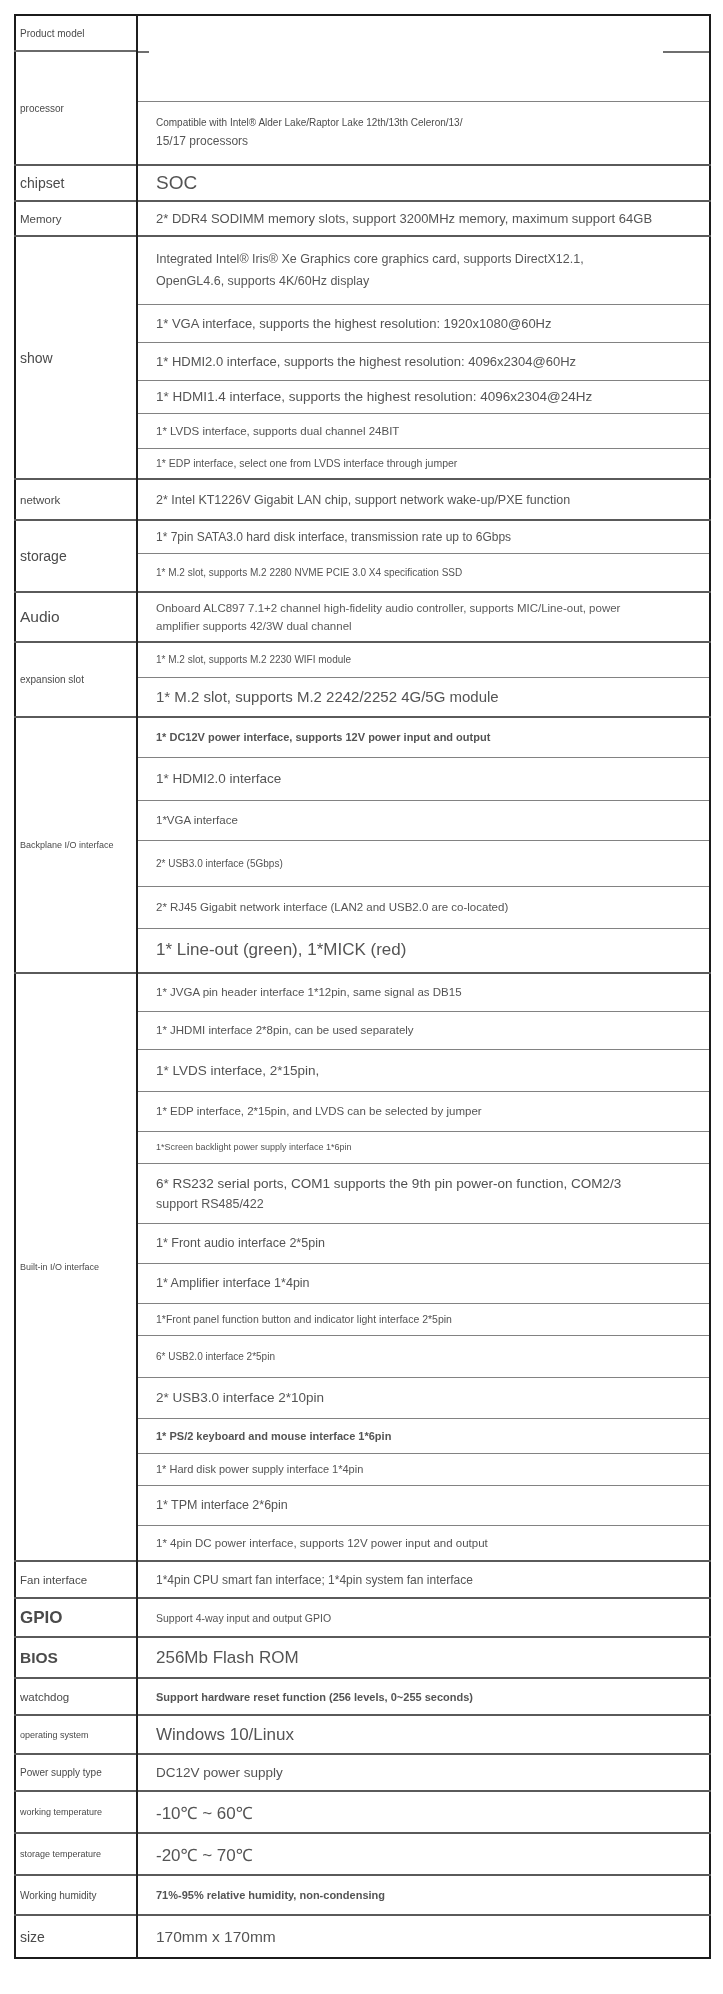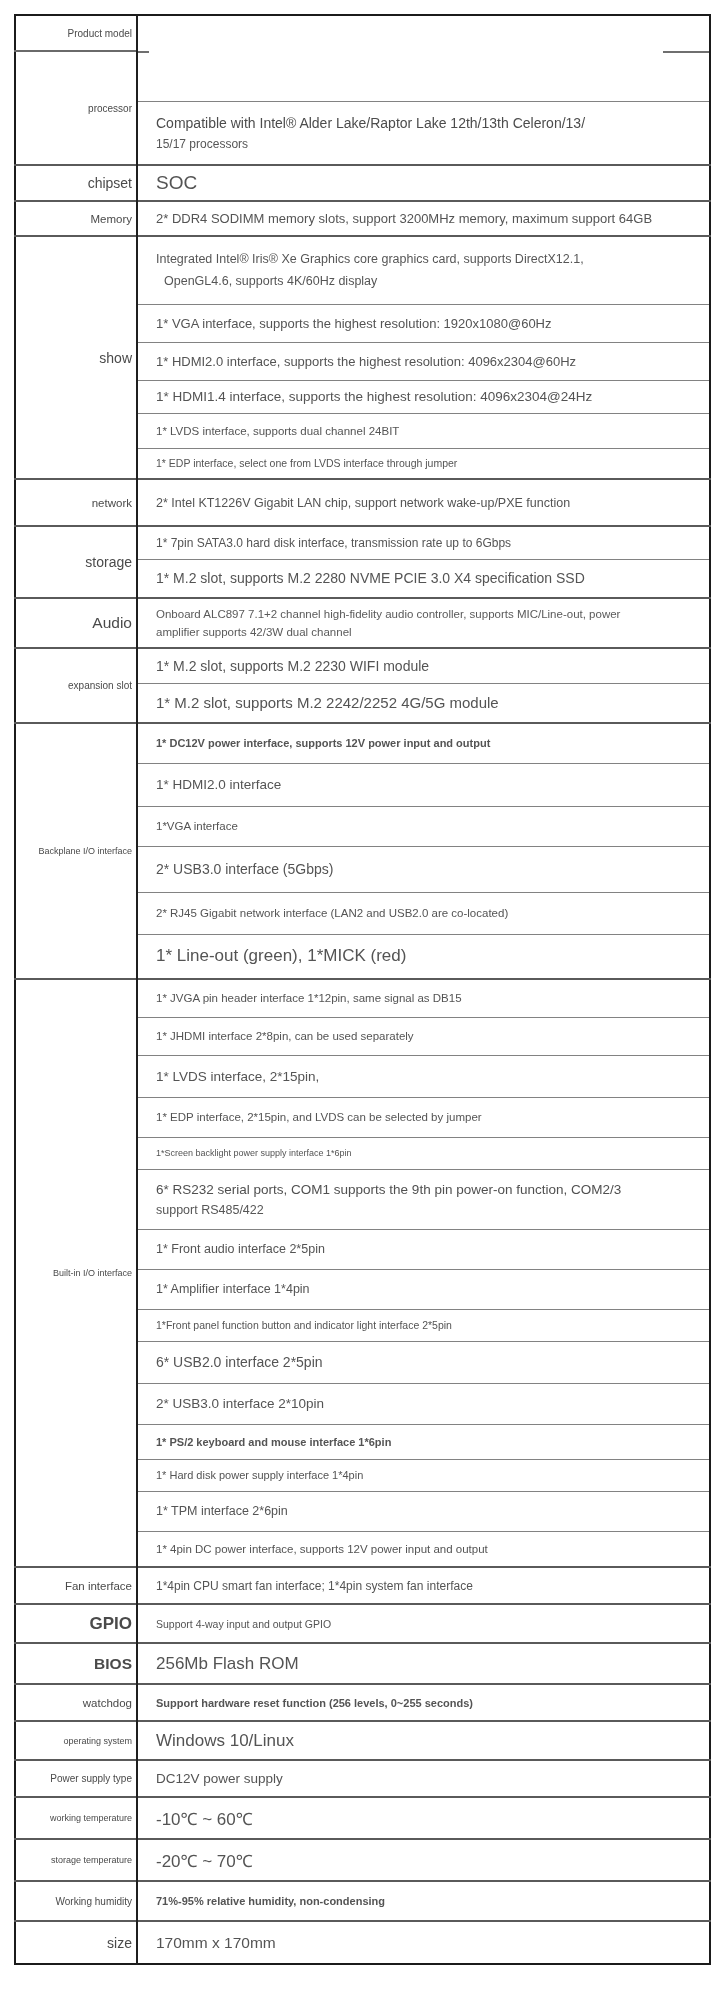"Product model" td.label { text-align: right -> left }
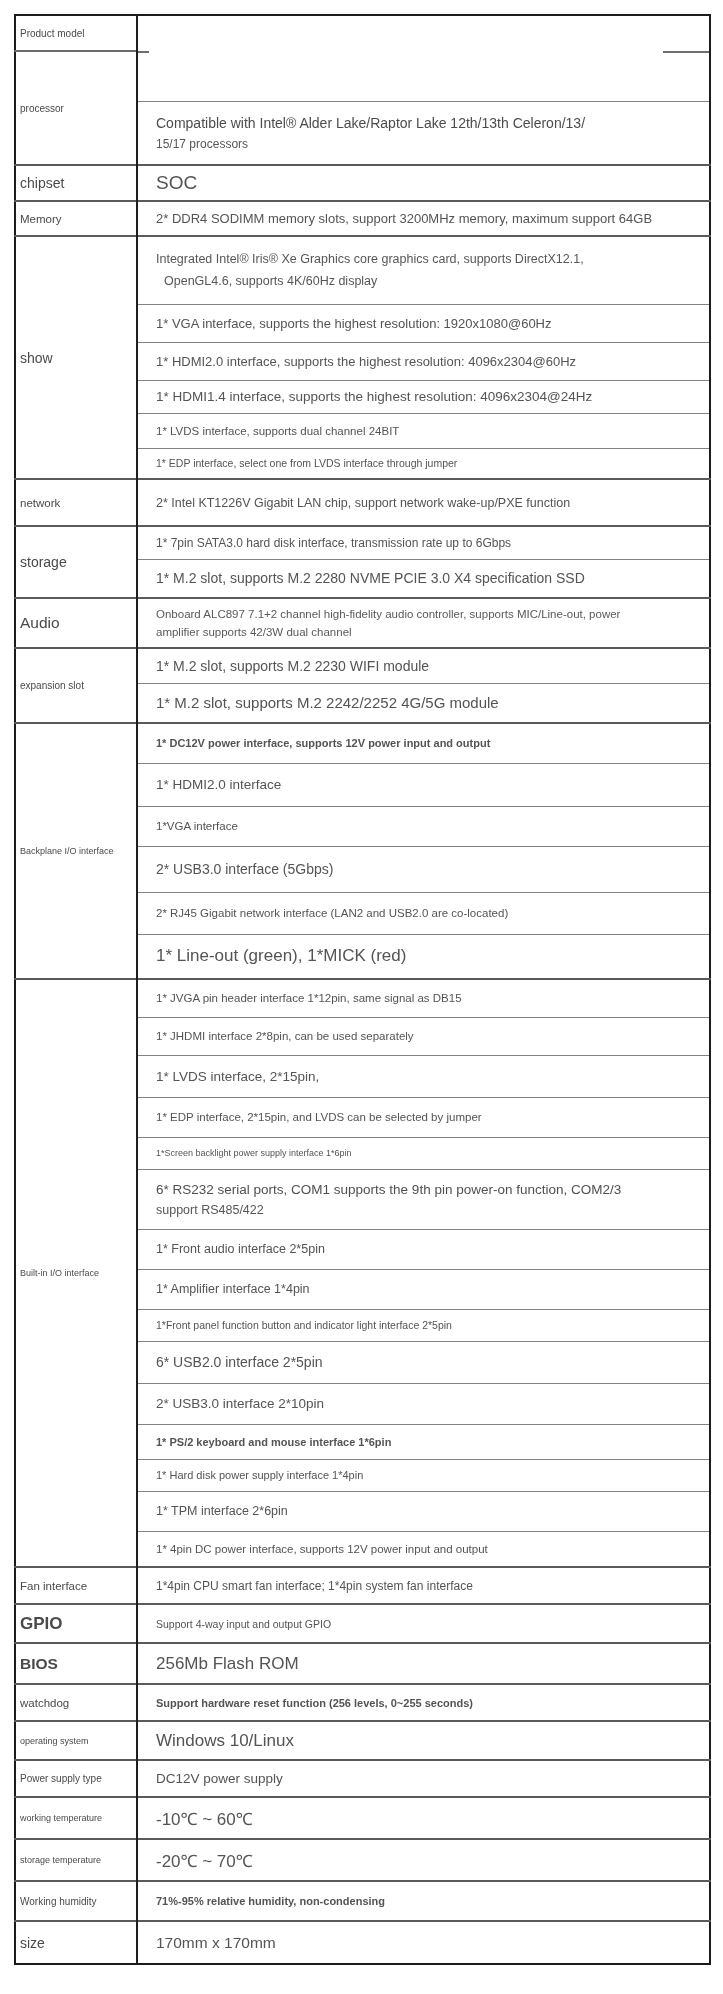"Compatible with Intel® Alder Lake/Raptor" .v14 { font-size: 14px -> 10px }
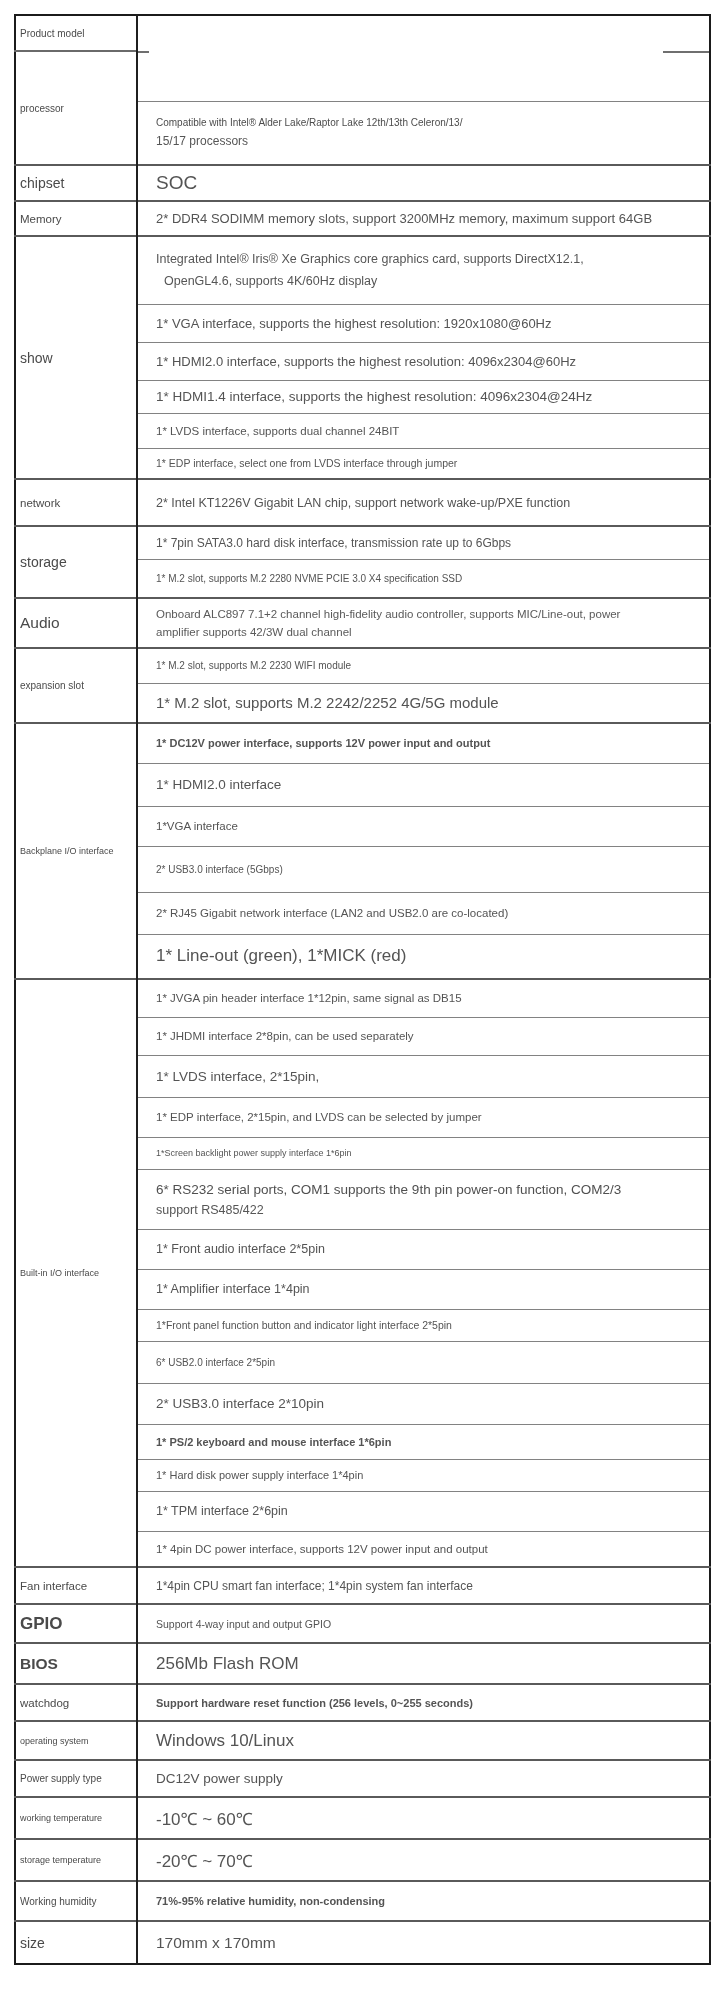"OpenGL4.6, supports 4K/60Hz display" .mt8 { margin-left: 8px -> none }
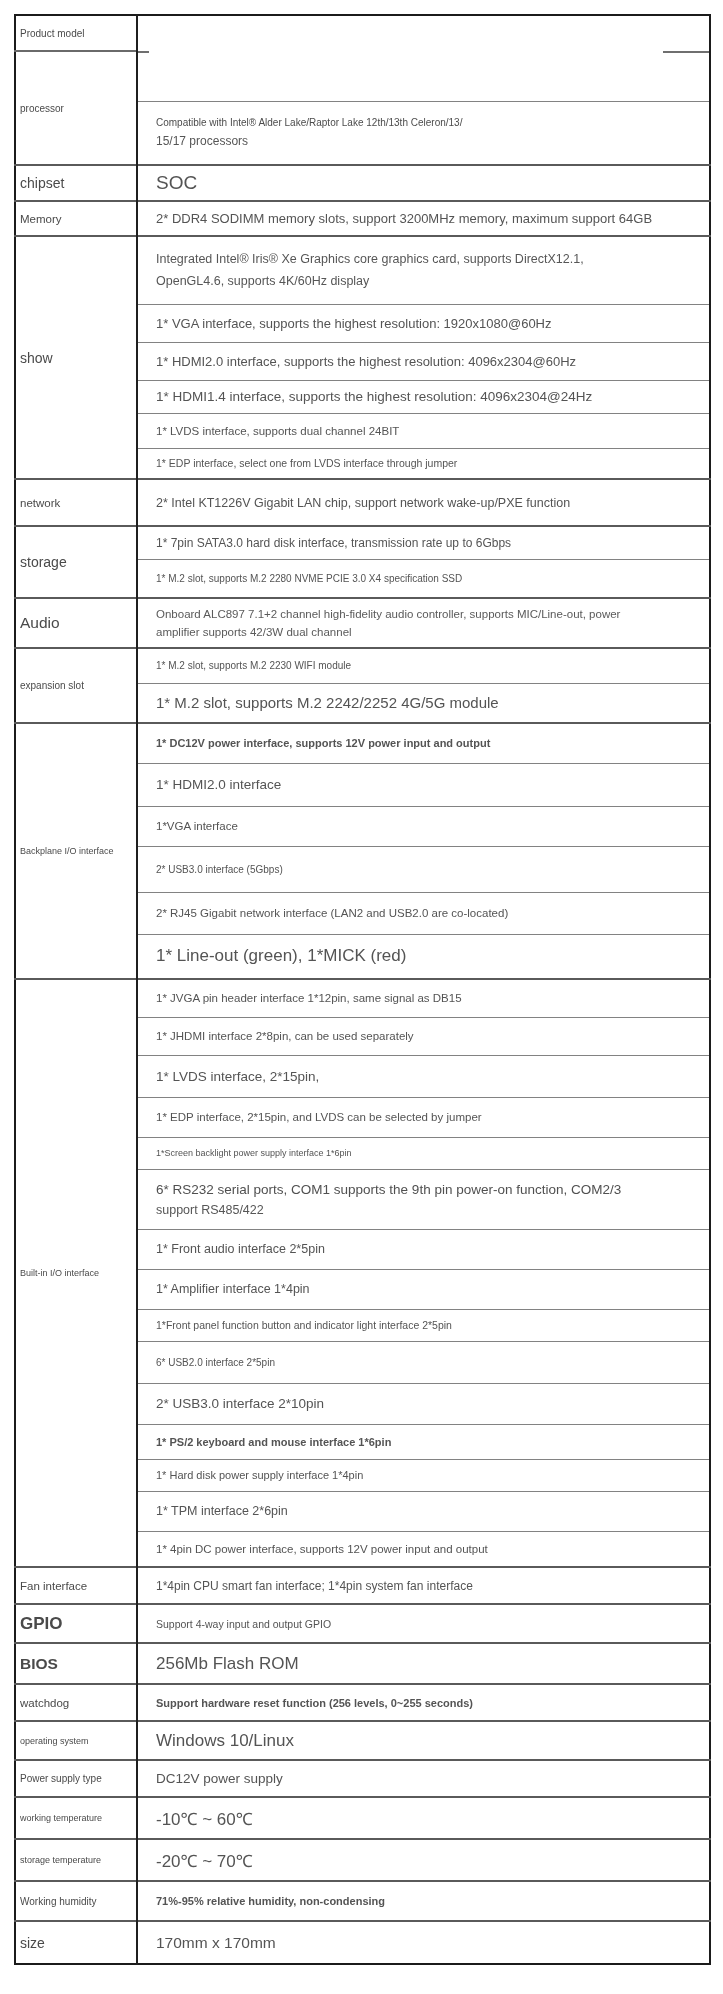"network" tr.sec { height: 47px -> 41px }
